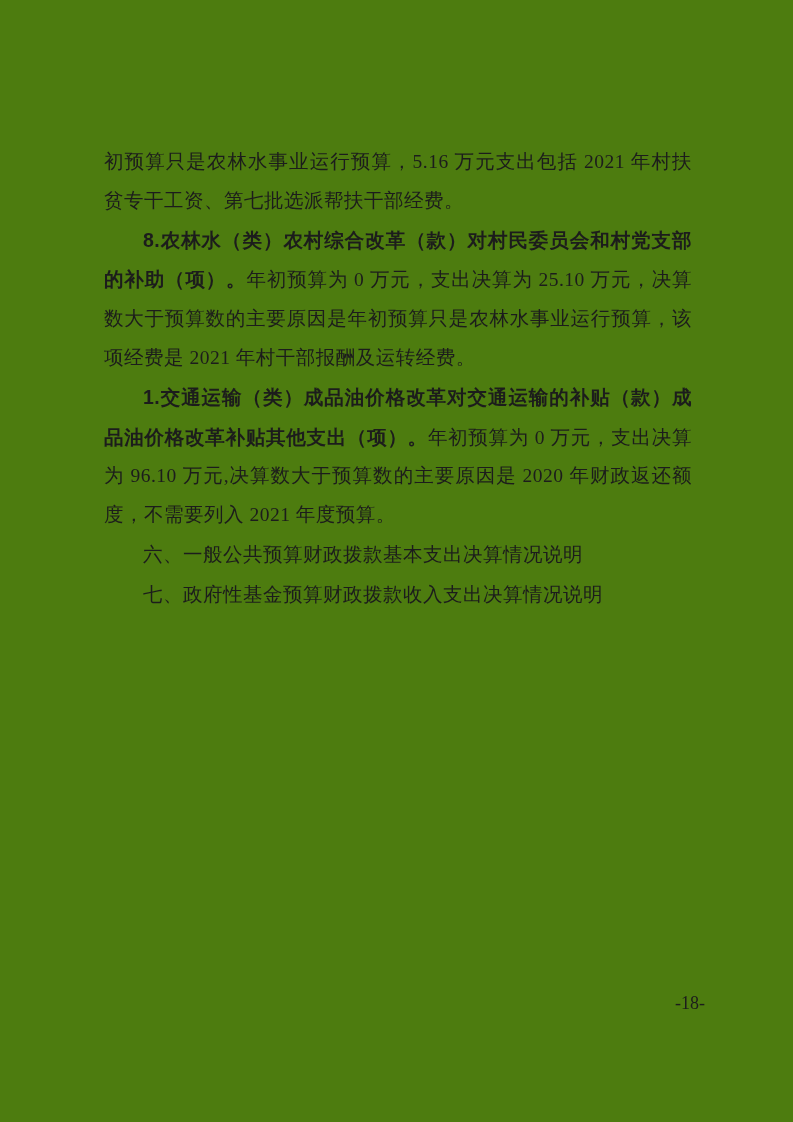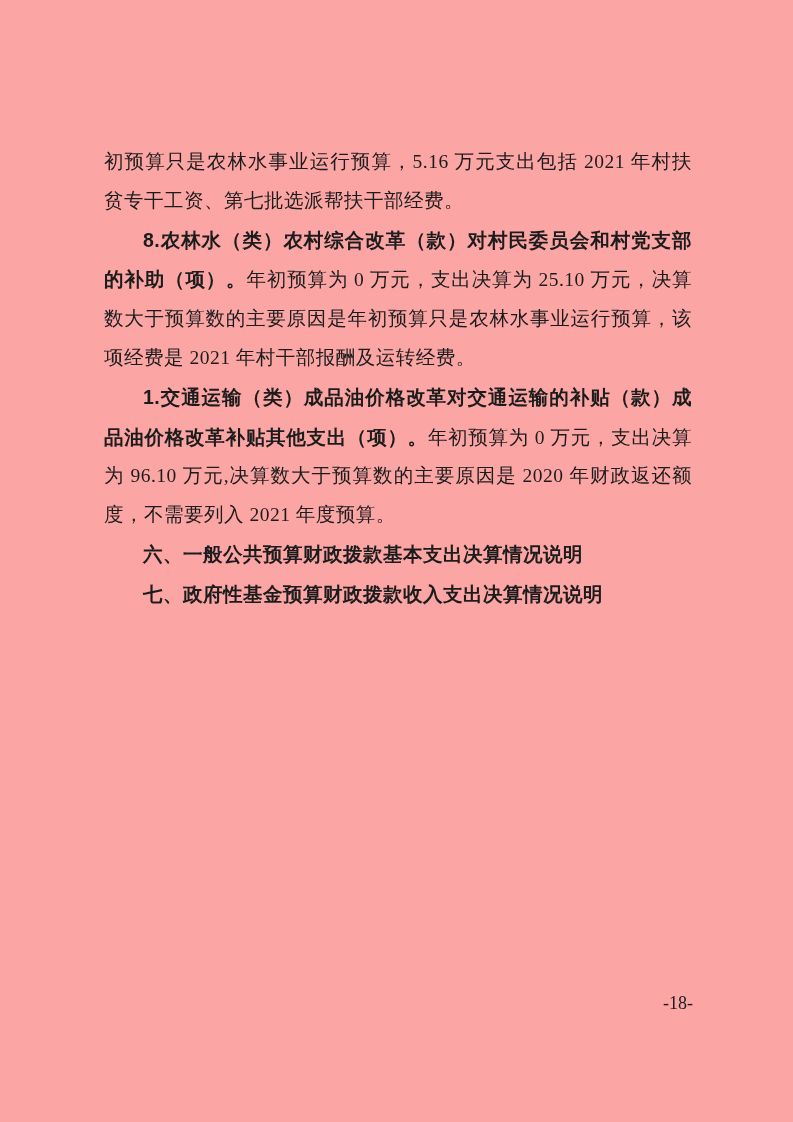"初预算只是农林水事业运行预算，5.16 万元支出包括 2021" .page { background: #fca5a5 -> #4d7c0f }
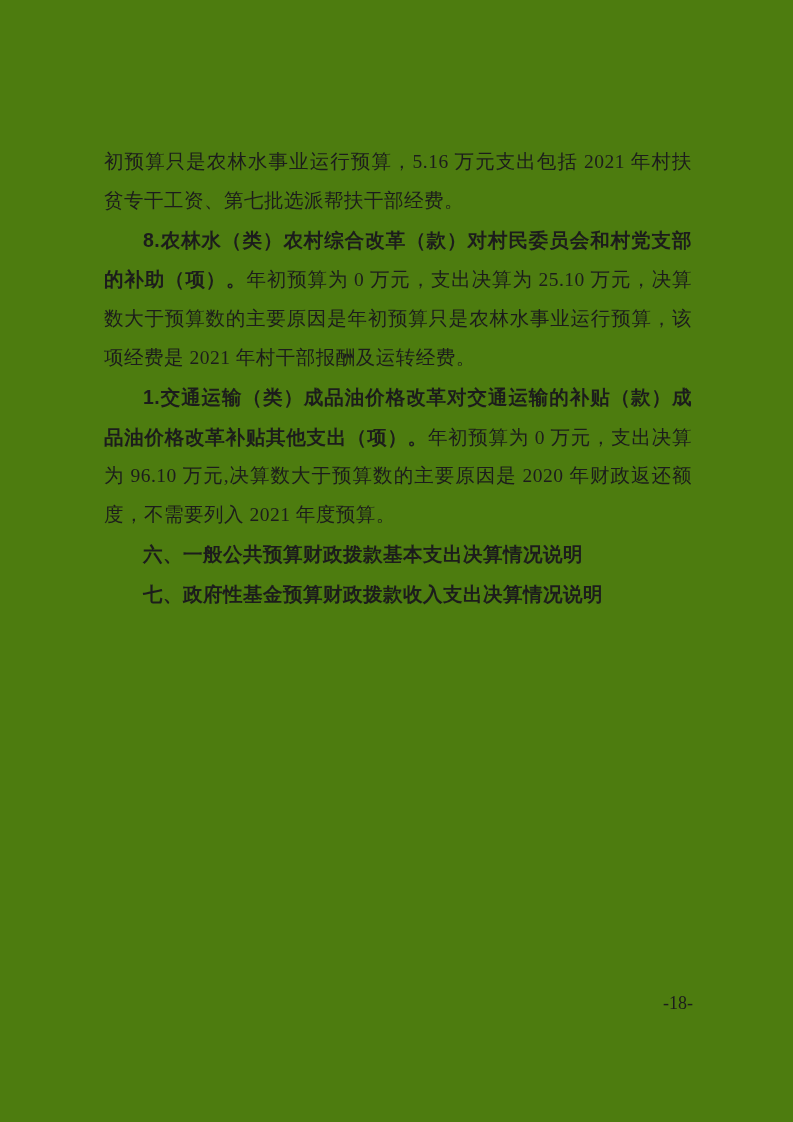"六、一般公共预算财政拨款基本支出决算情况说明" .para.heading .run { font-weight: 700 -> 400 }
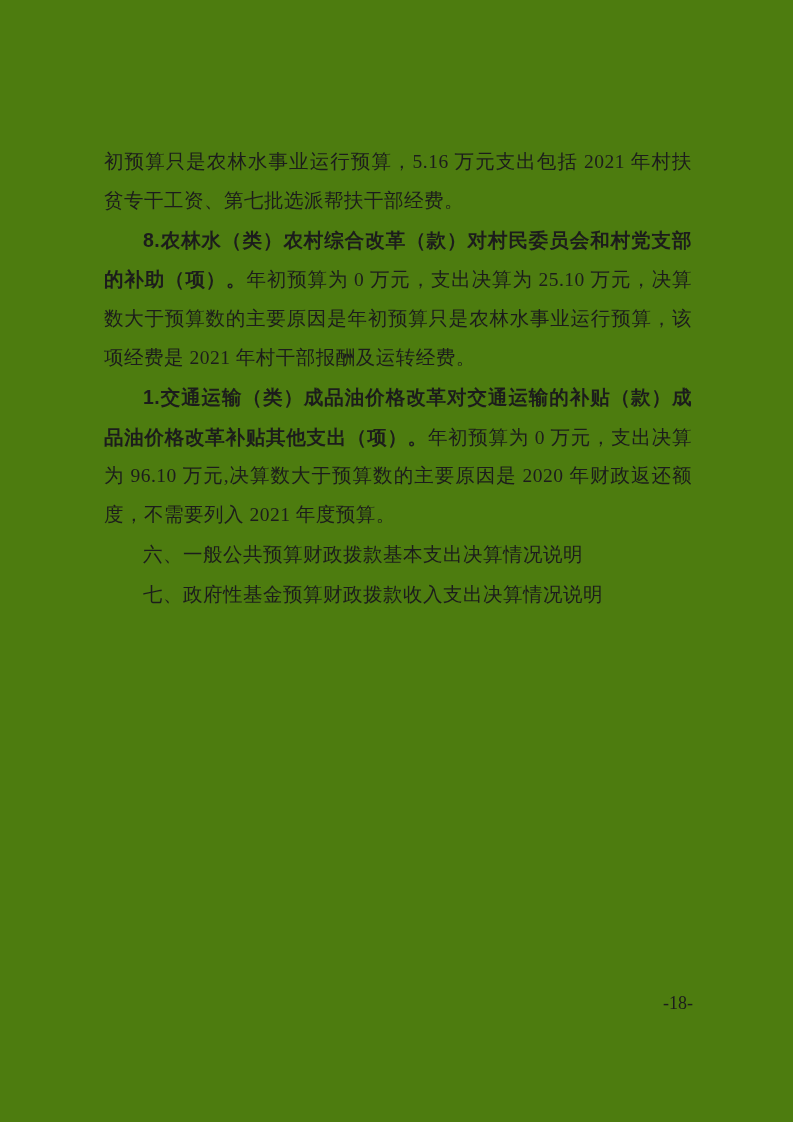"-18-" .page-number { right: 100px -> 88px }
